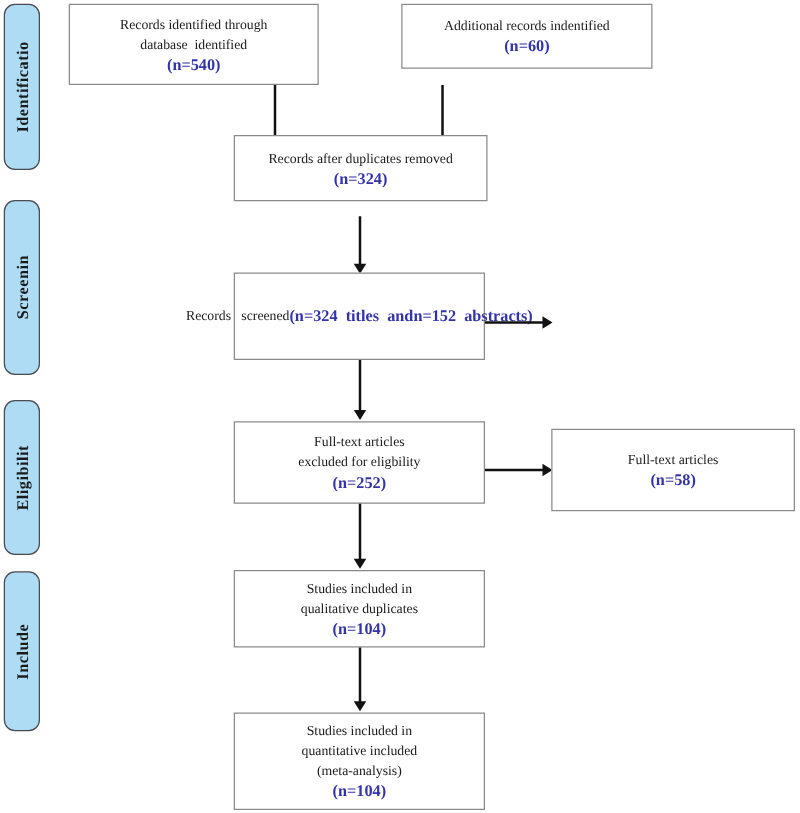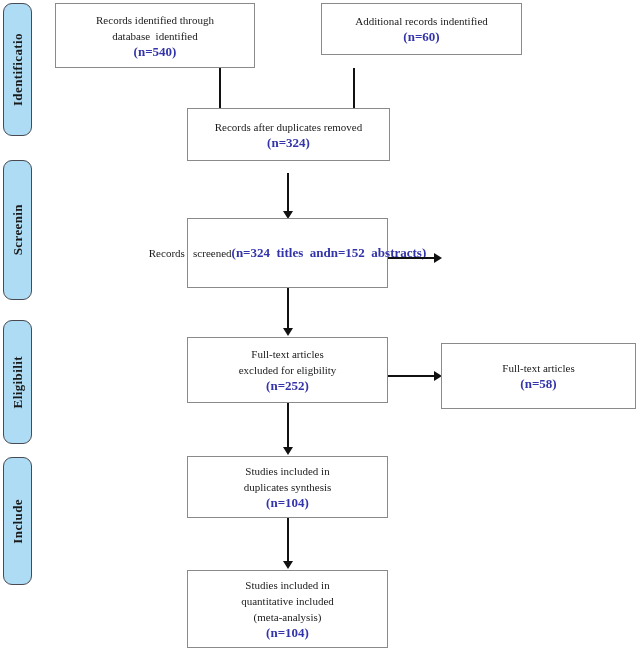"duplicates synthesis" div.line { text: duplicates synthesis -> qualitative duplicates }
